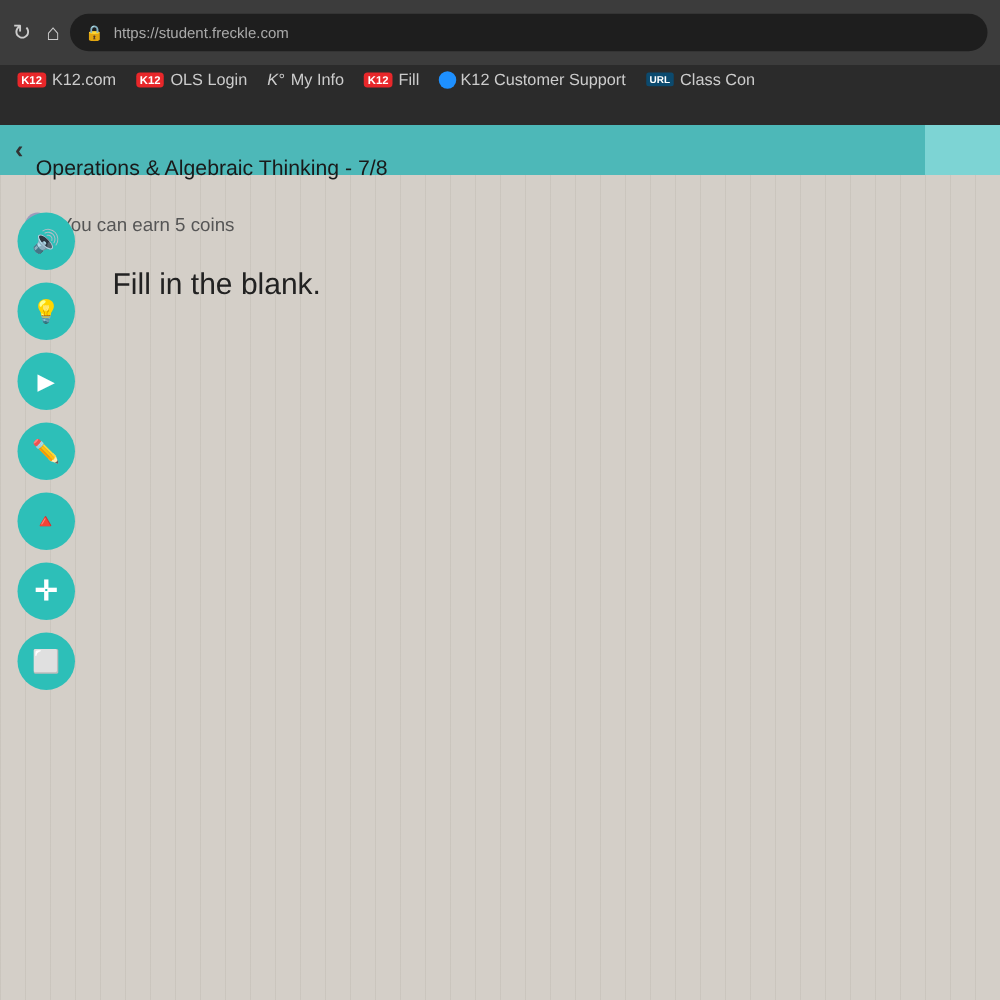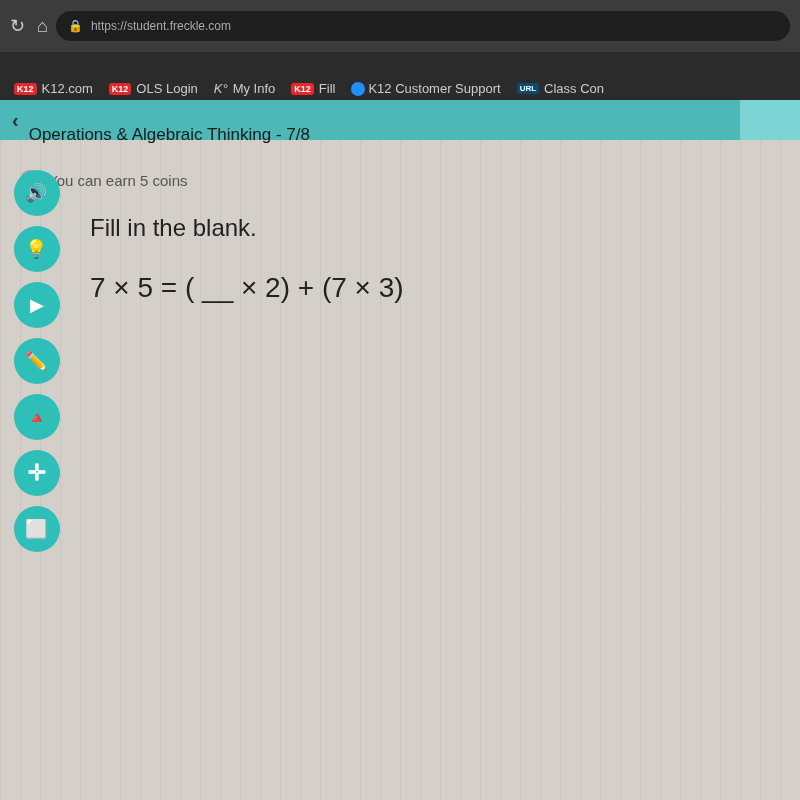"K12" .nav-bar { align-items: flex-end -> flex-start }
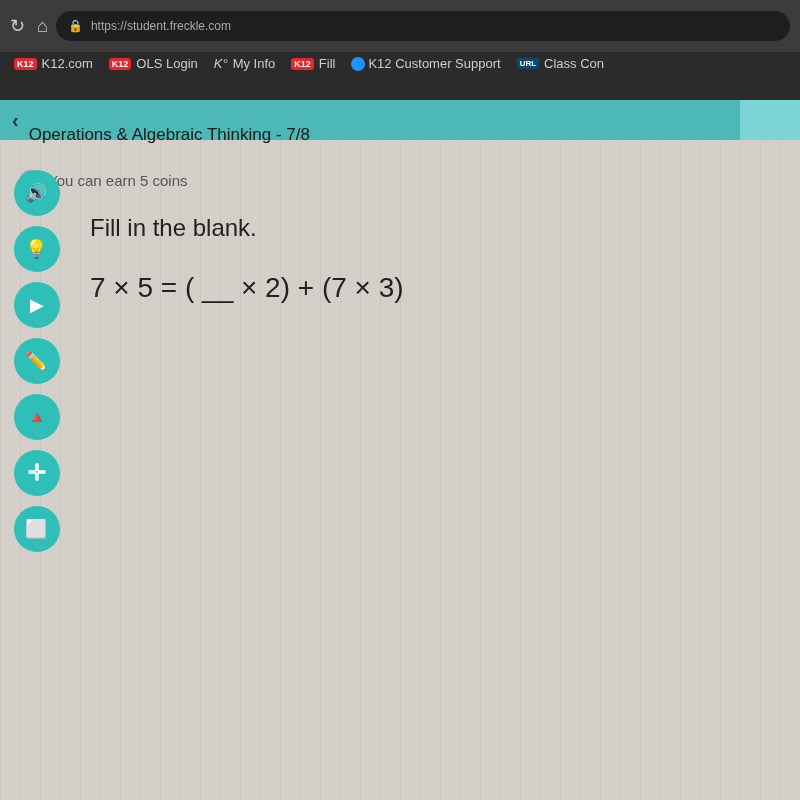"7 × 5 = (" div.equation-text { html: <div>7 × 5 = ( __ × 2) + (7 × 3)</div> -> none }
